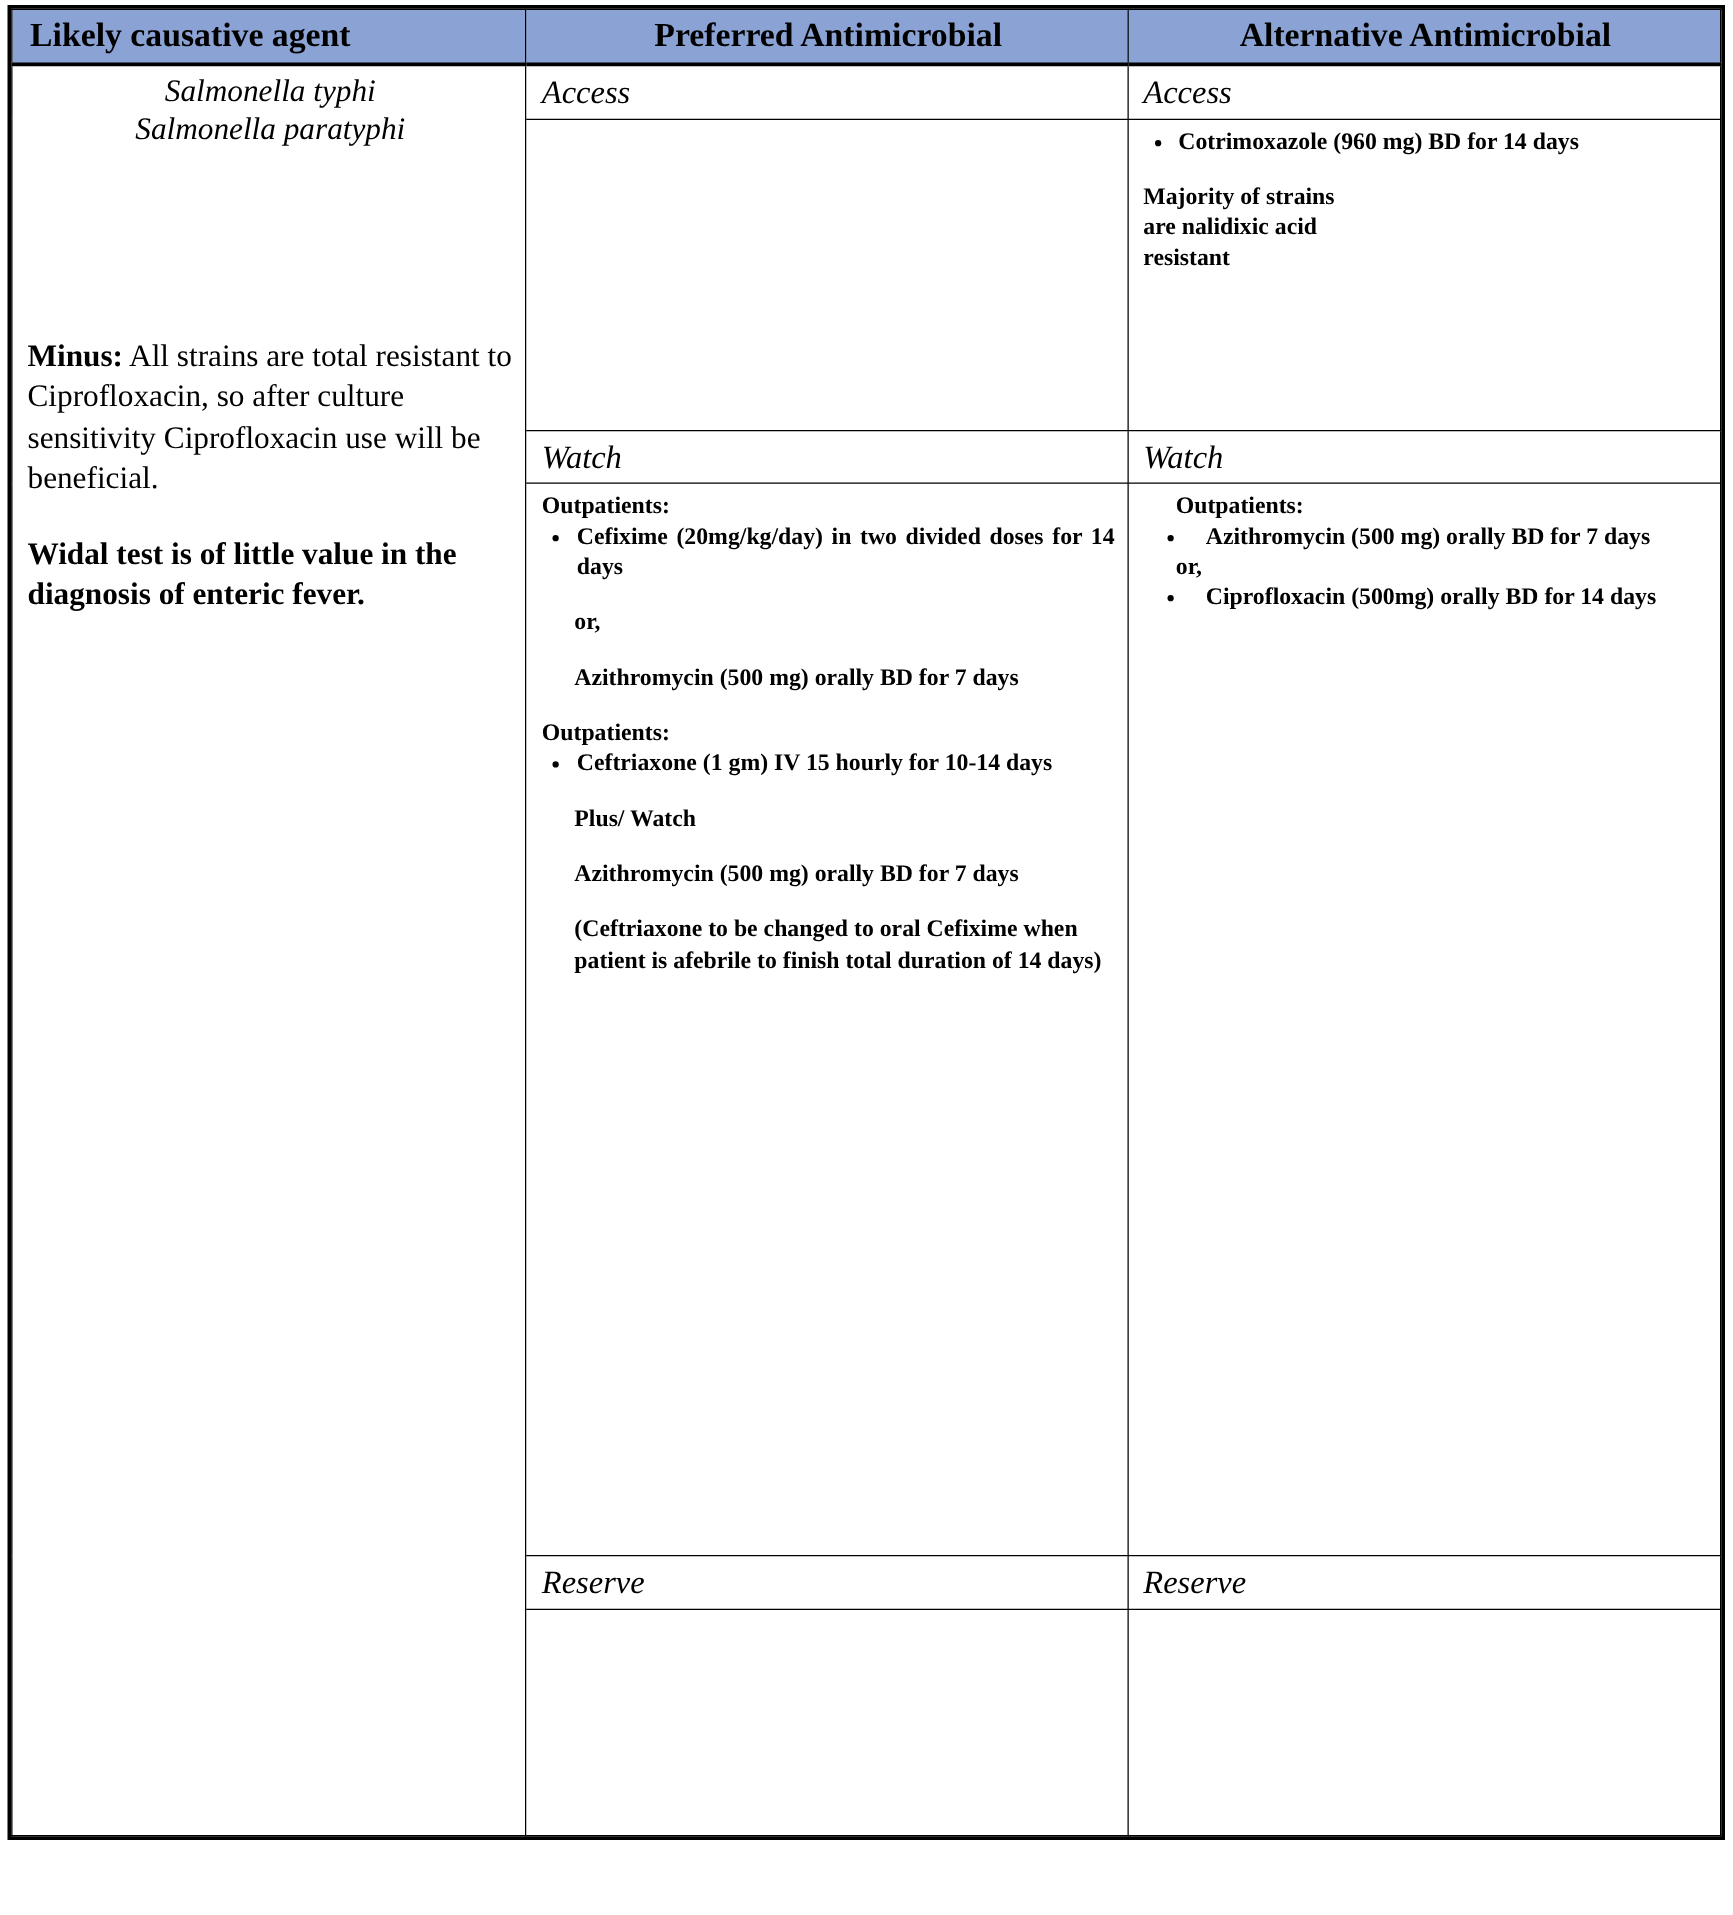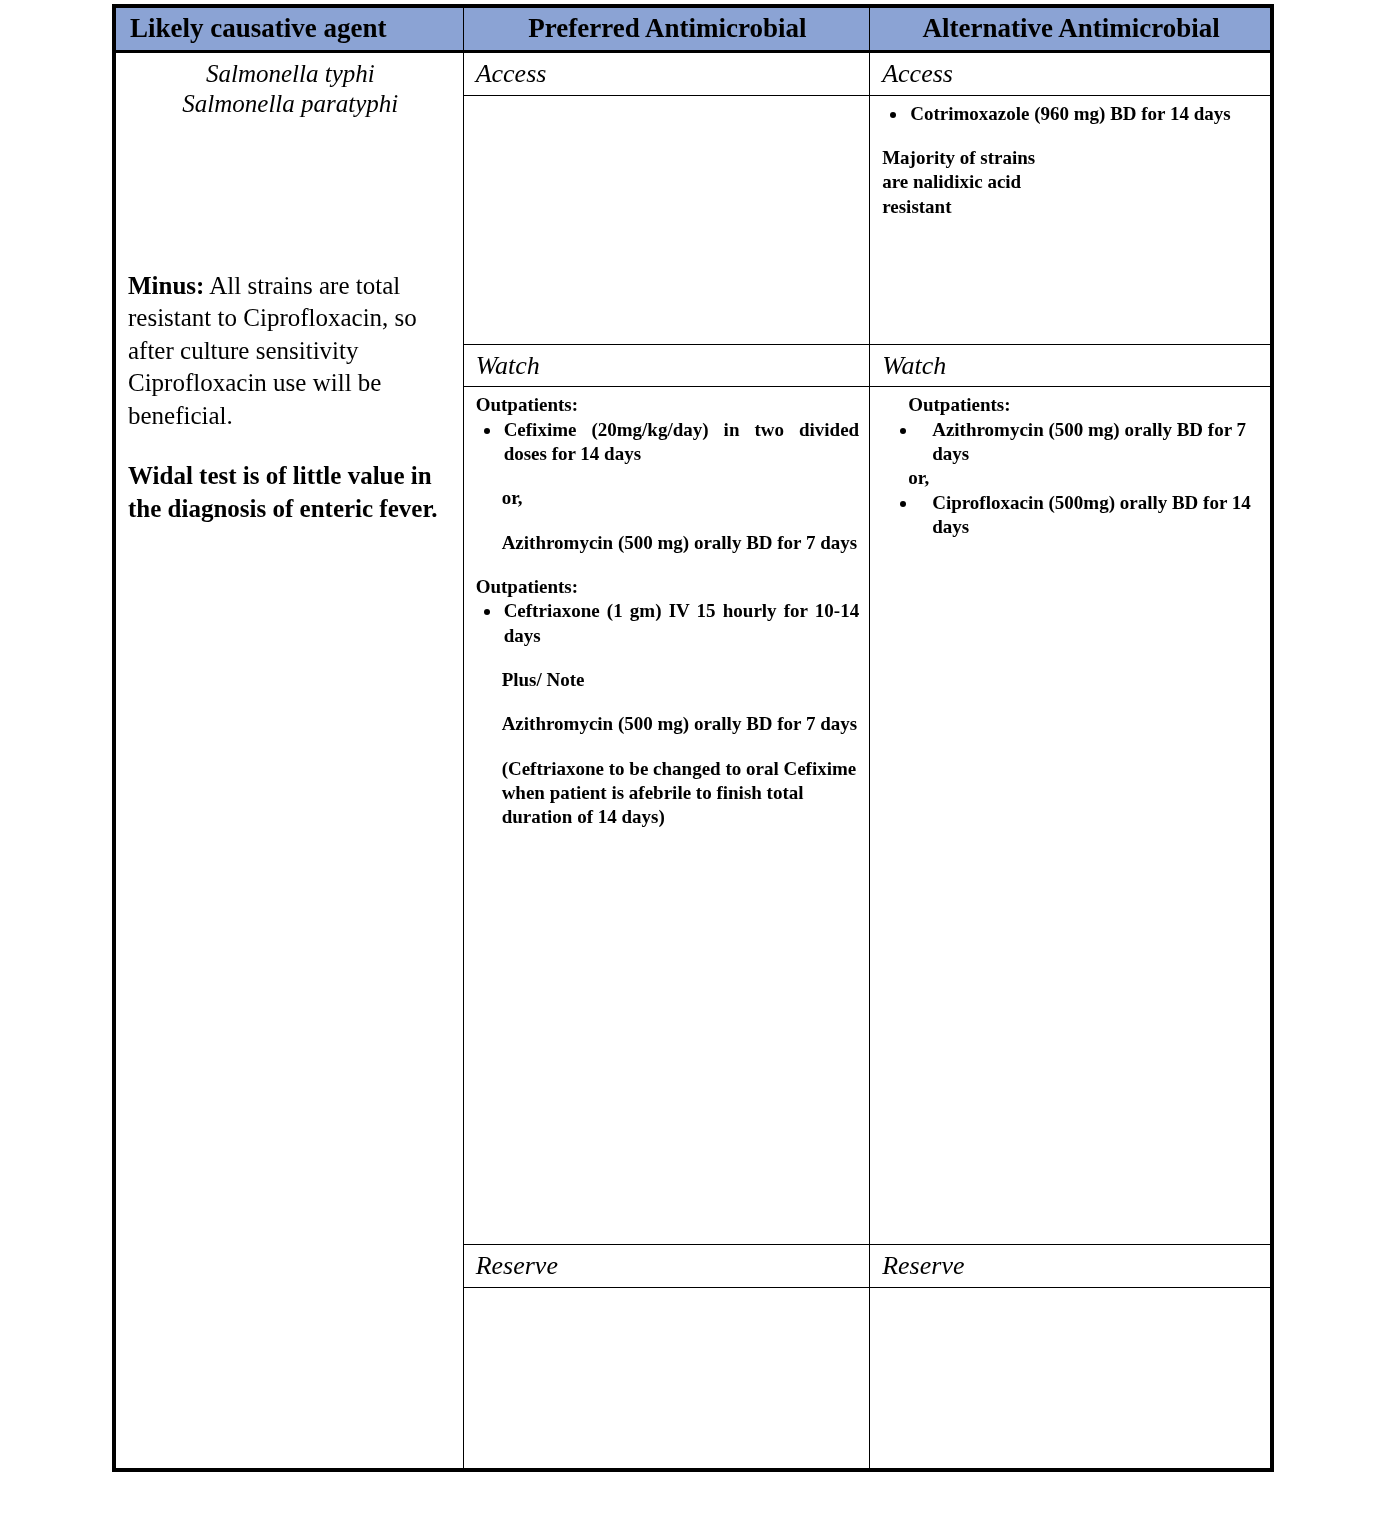"Likely causative agent" .table-wrap { width: 1162px -> 1374px }
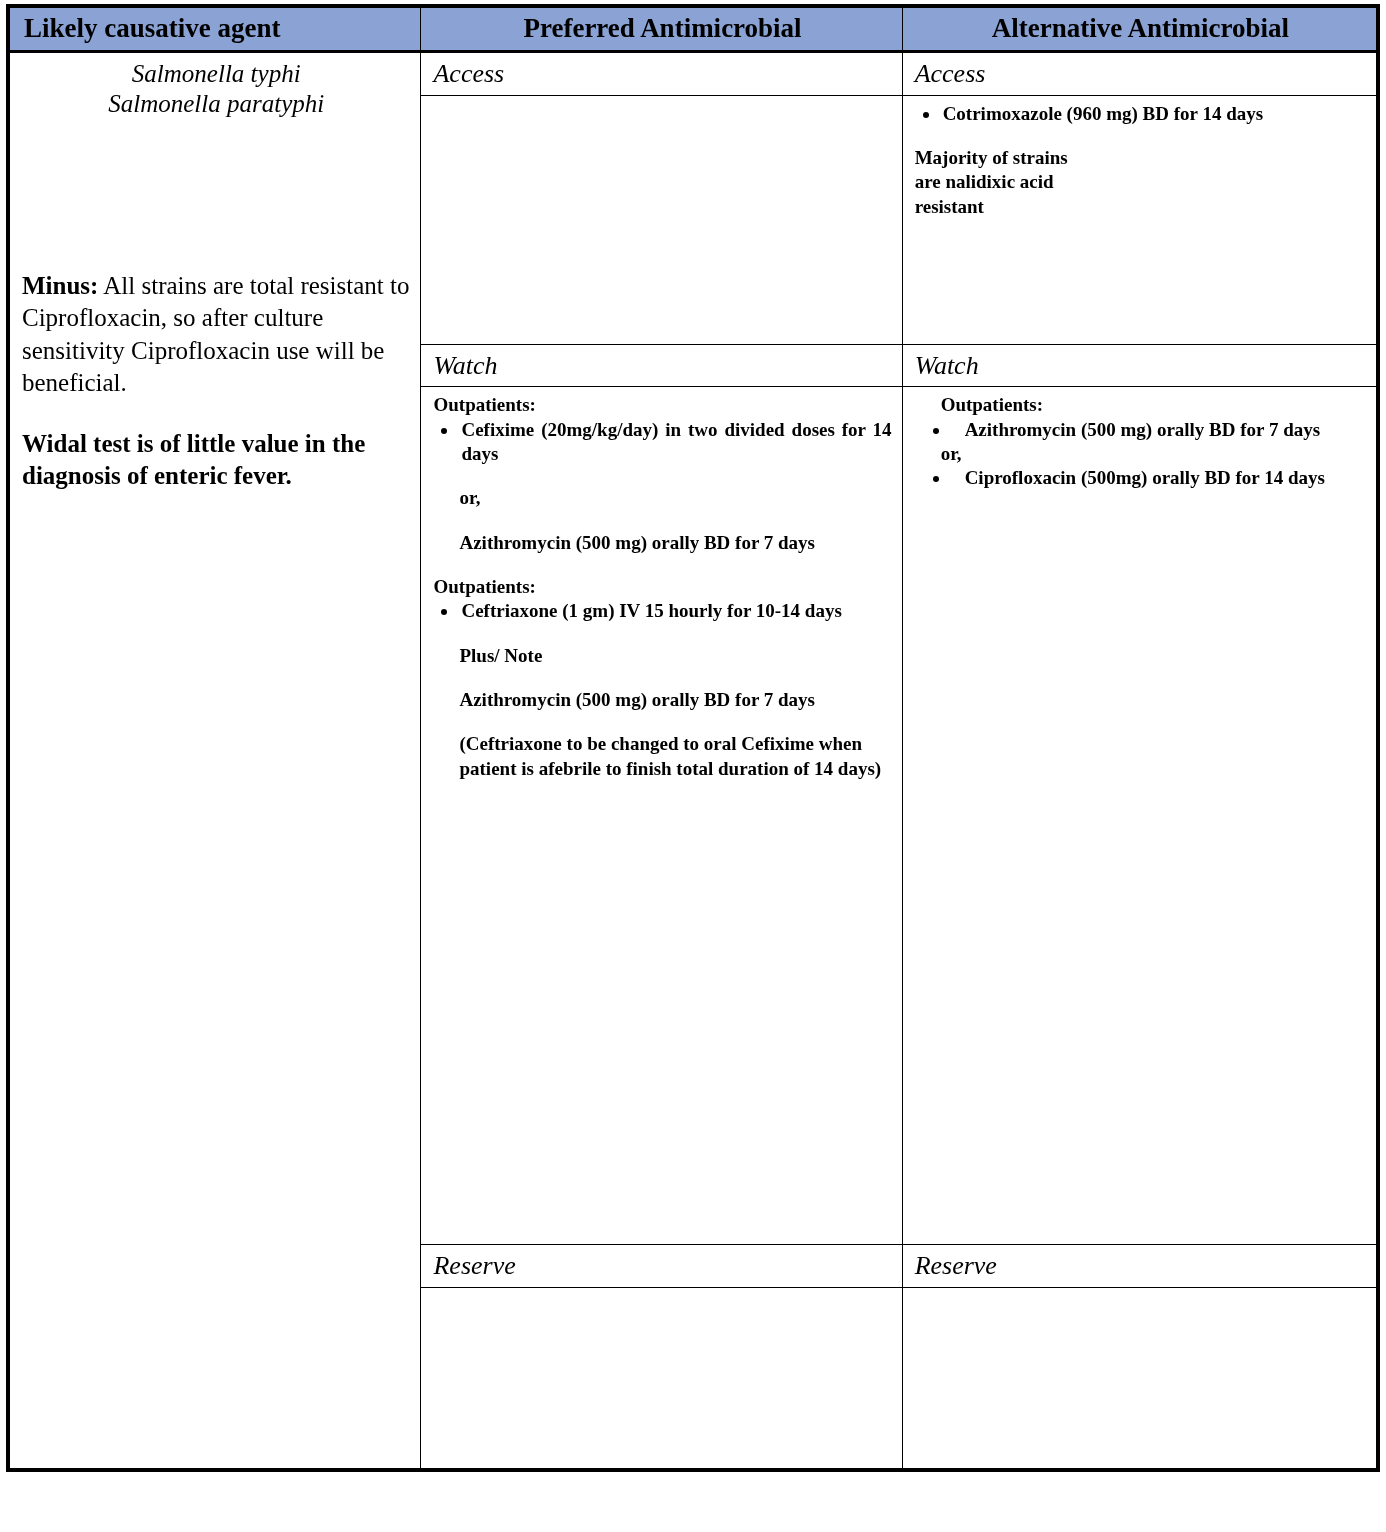"Plus/ Note" div.para { text: Note -> Watch }
